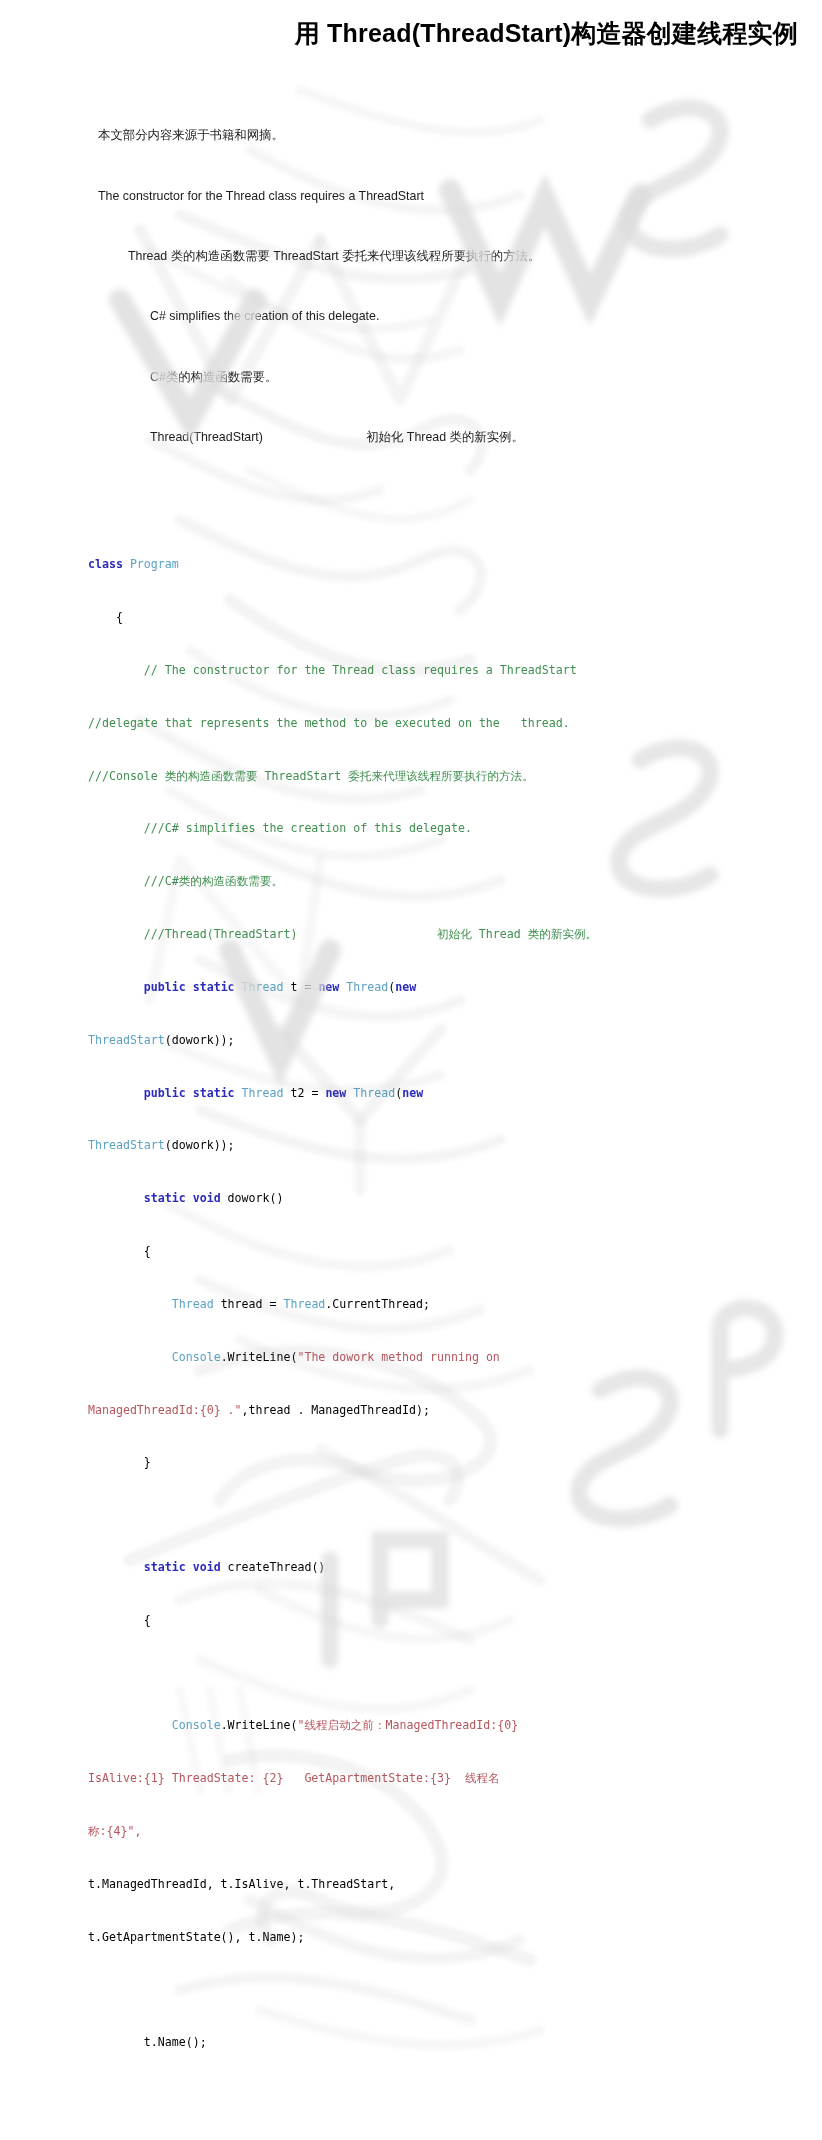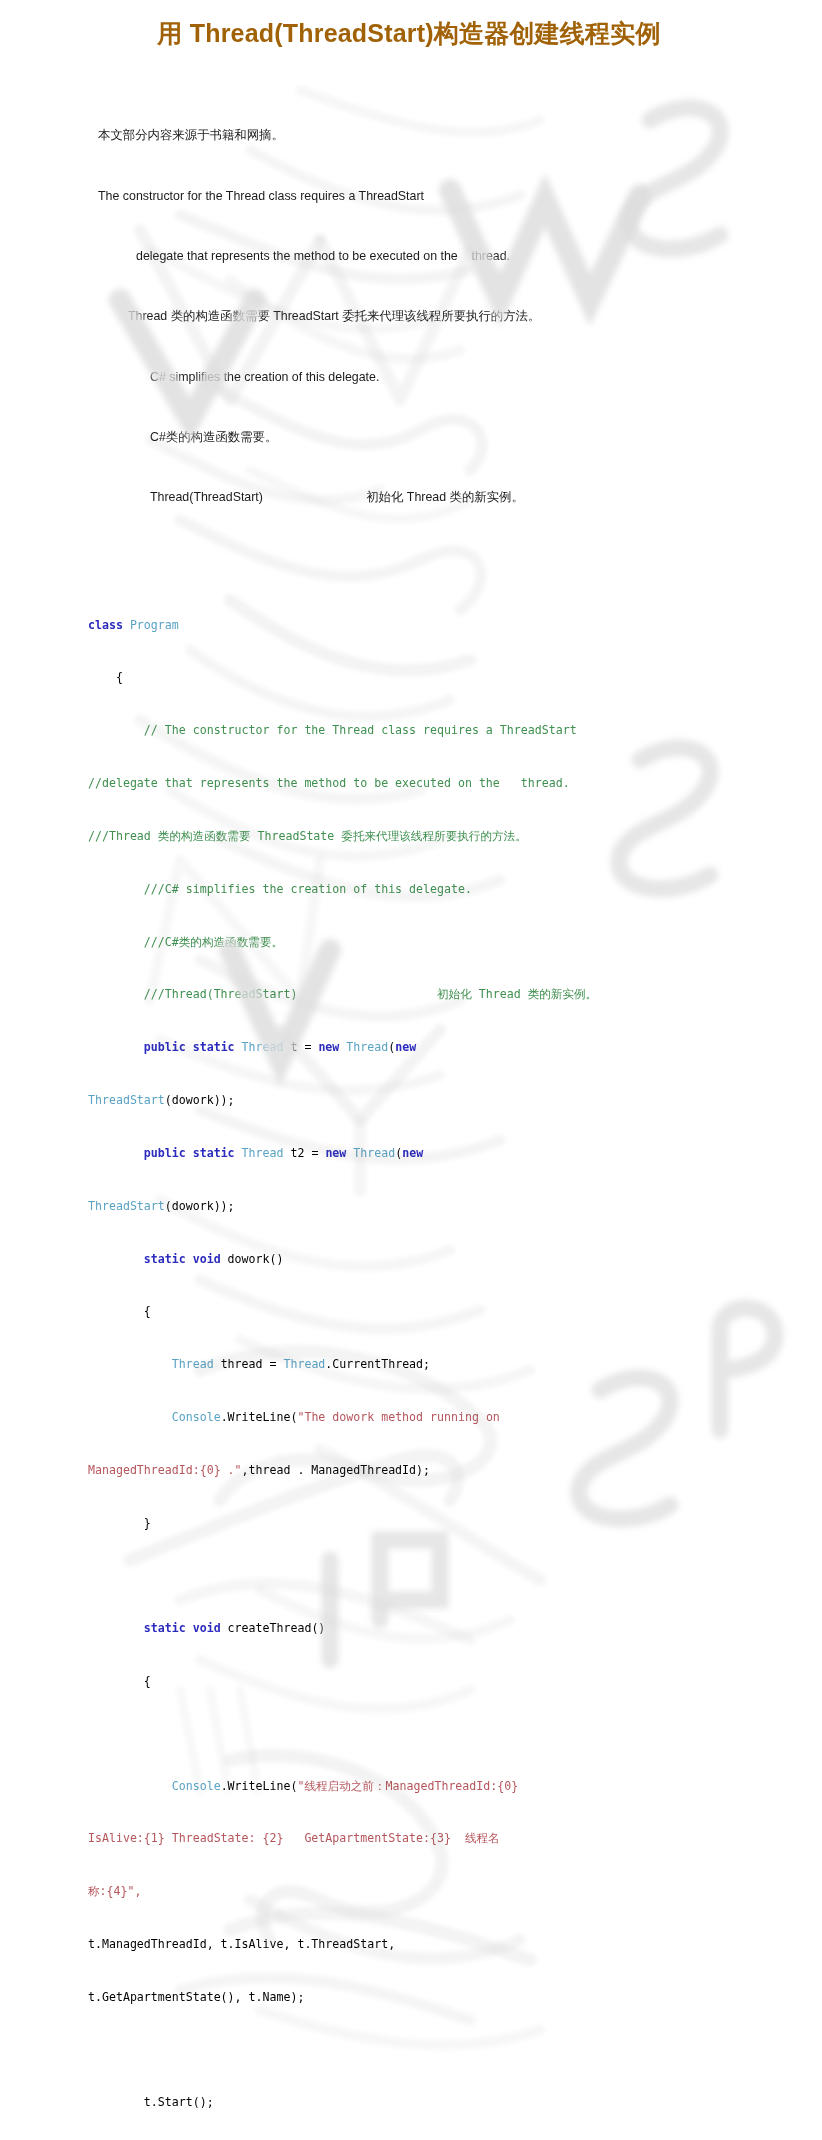"用 Thread(ThreadStart)构造器创建线程实例" .doc-title { color: #a16207 -> #000000; text-align: center -> right }
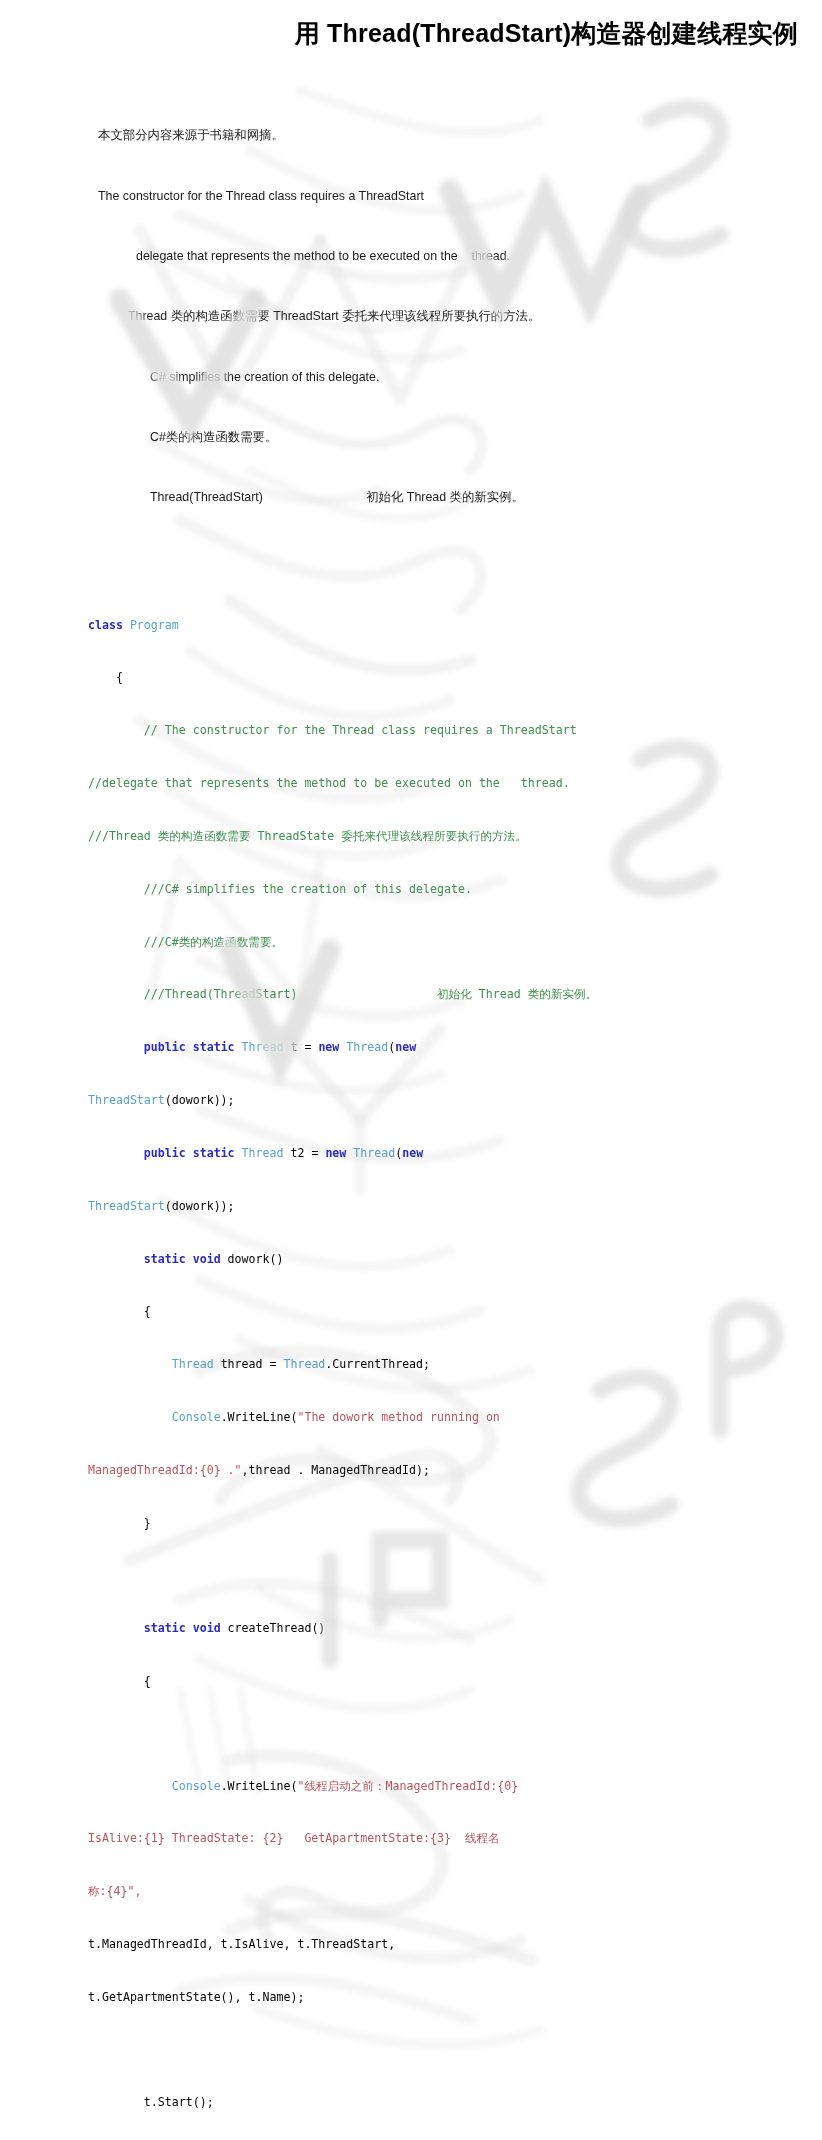"delegate that represents the method" span.ln { html: <span>delegate that represents the method to be executed on the thread.</span> -> none }
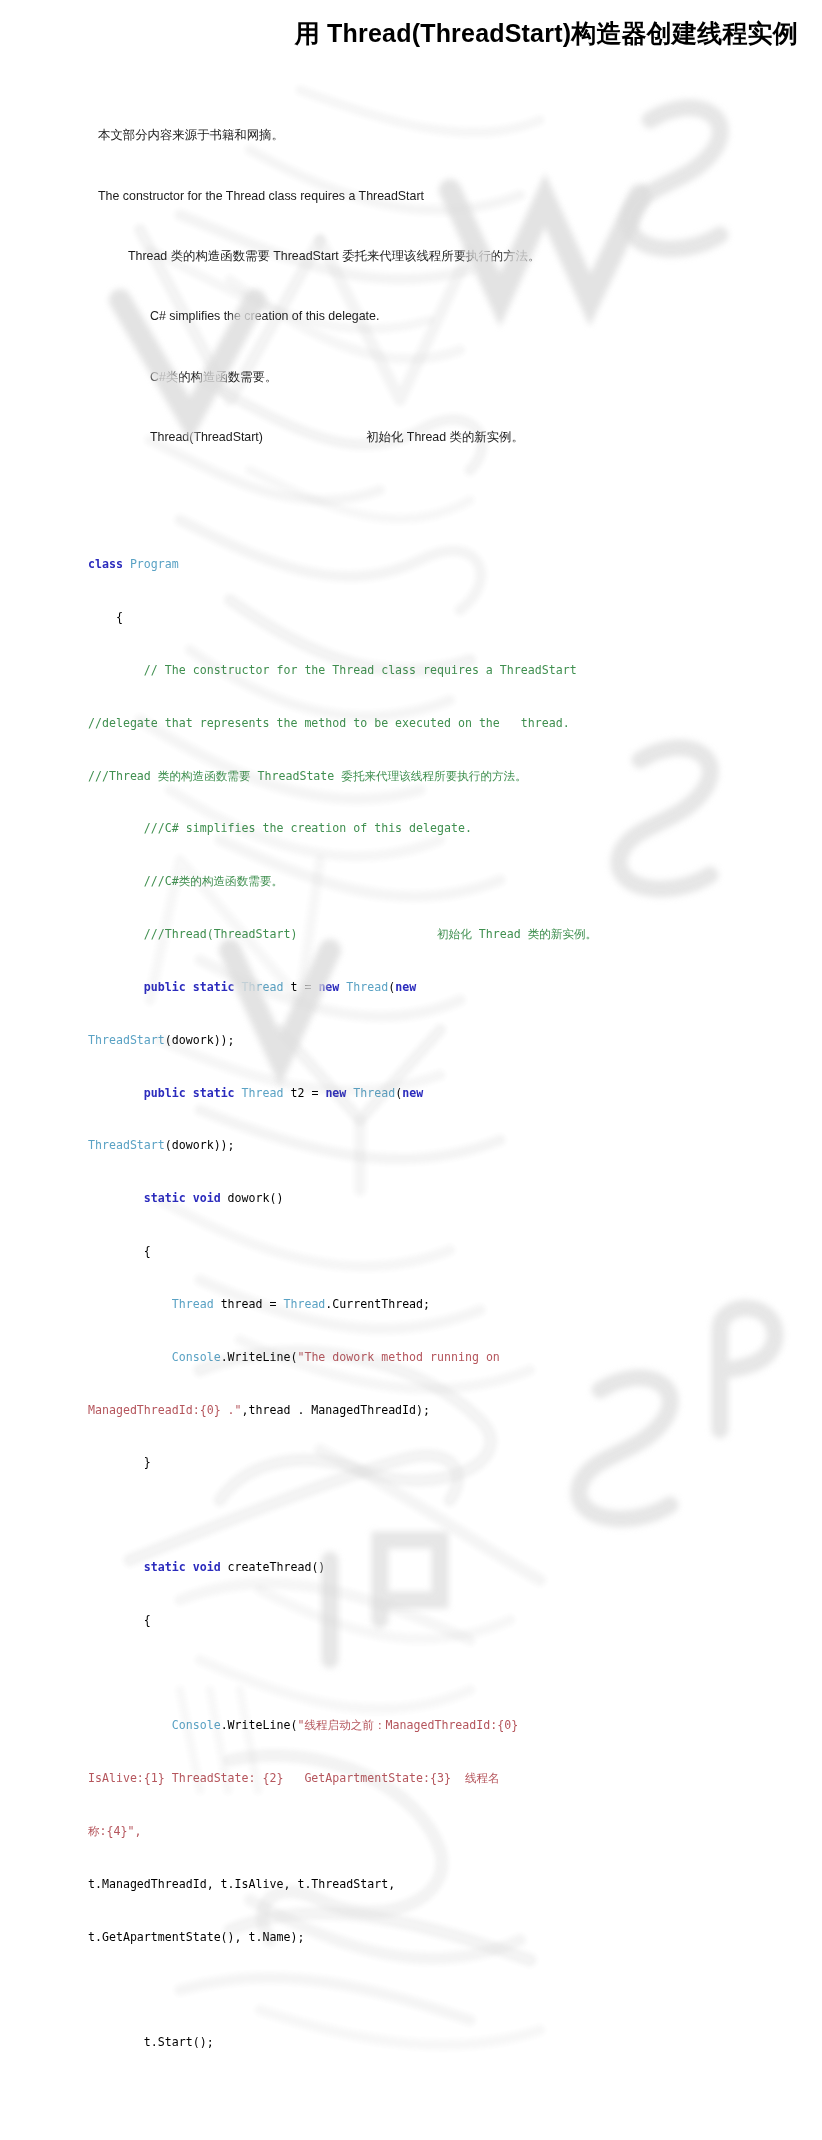"///Thread 类的构造函数需要 ThreadState" span.line { text: ///Thread 类的构造函数需要 ThreadState -> ///Console 类的构造函数需要 ThreadStart }
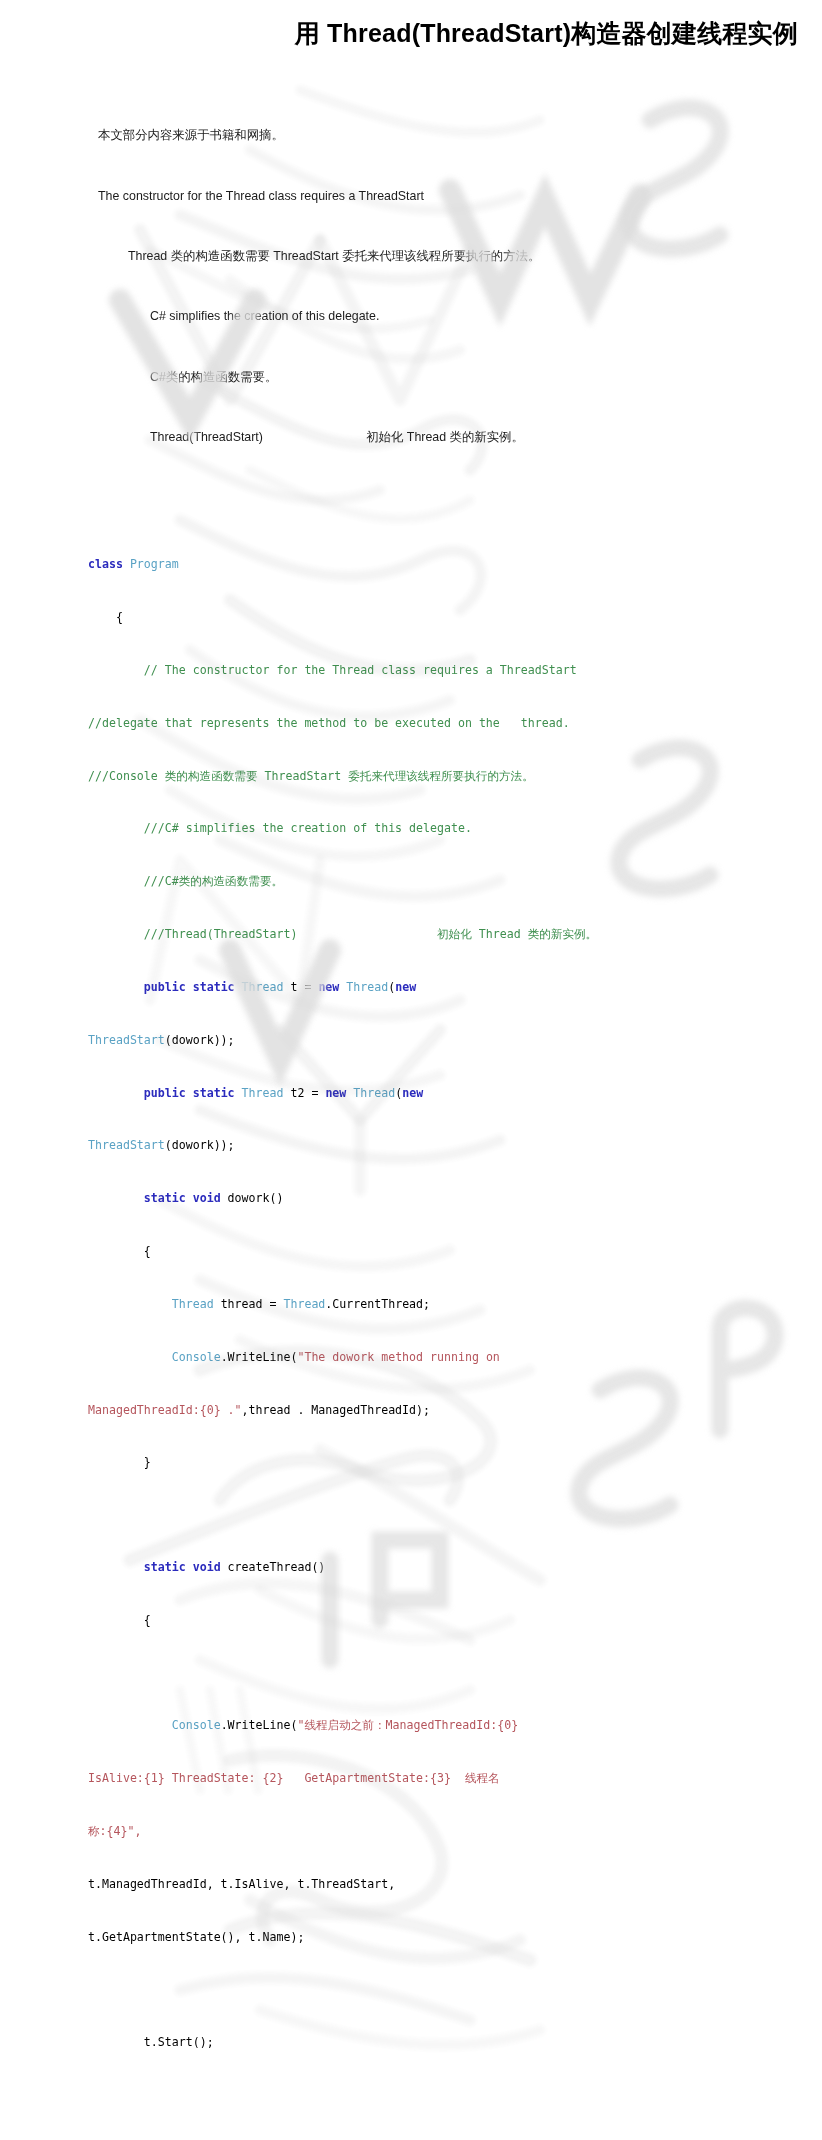"t.Start();" span.line { text: t.Start -> t.Name }
